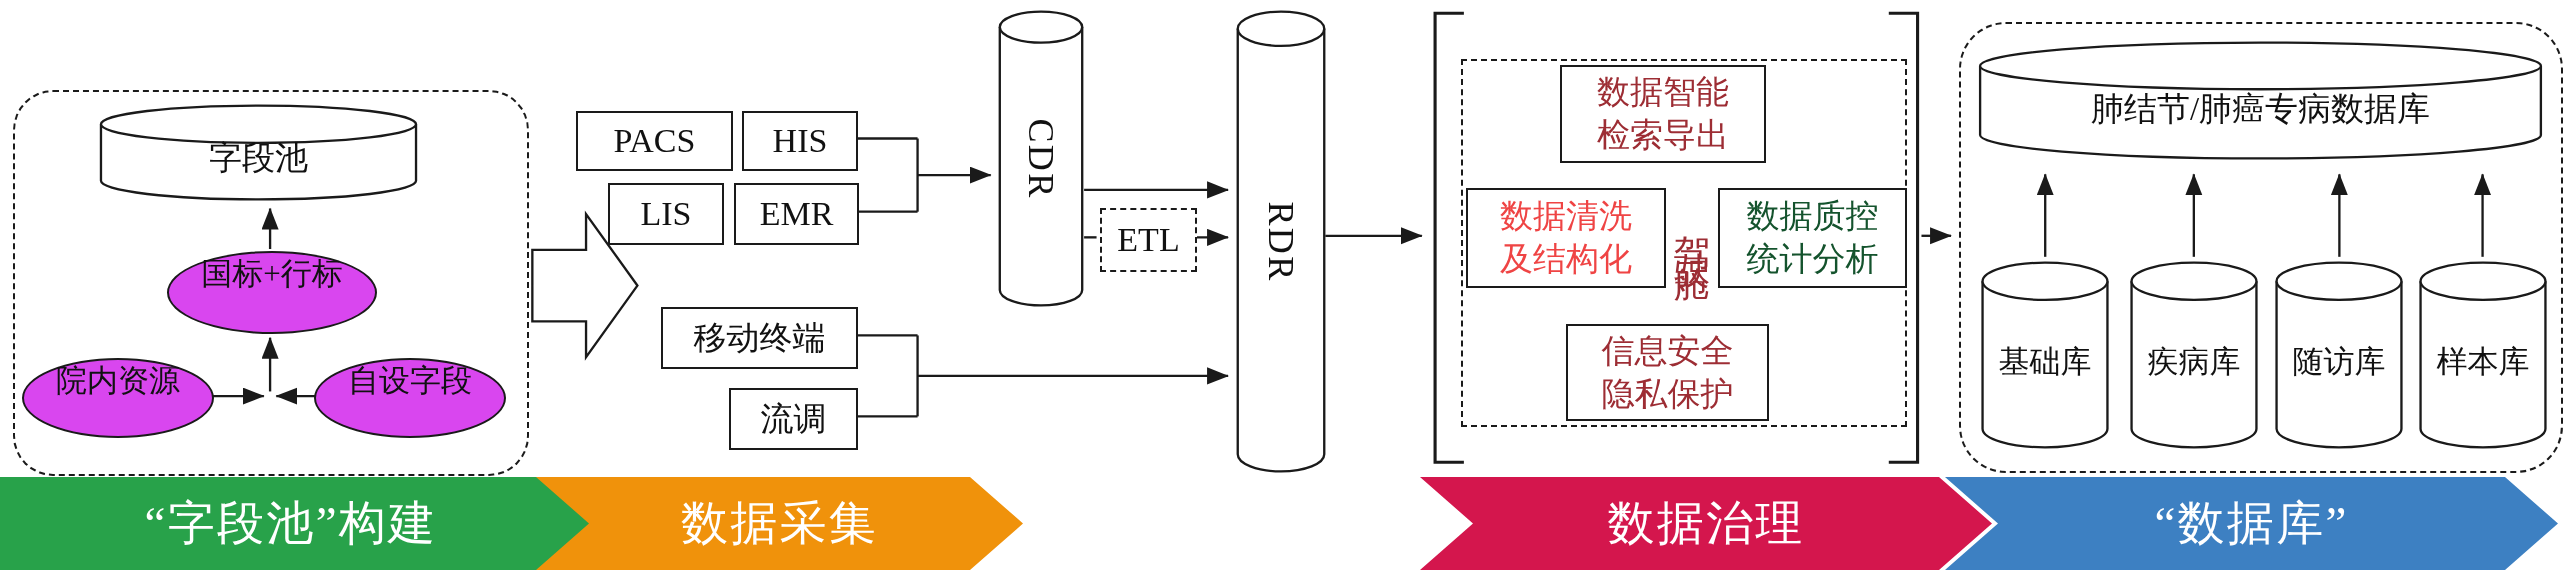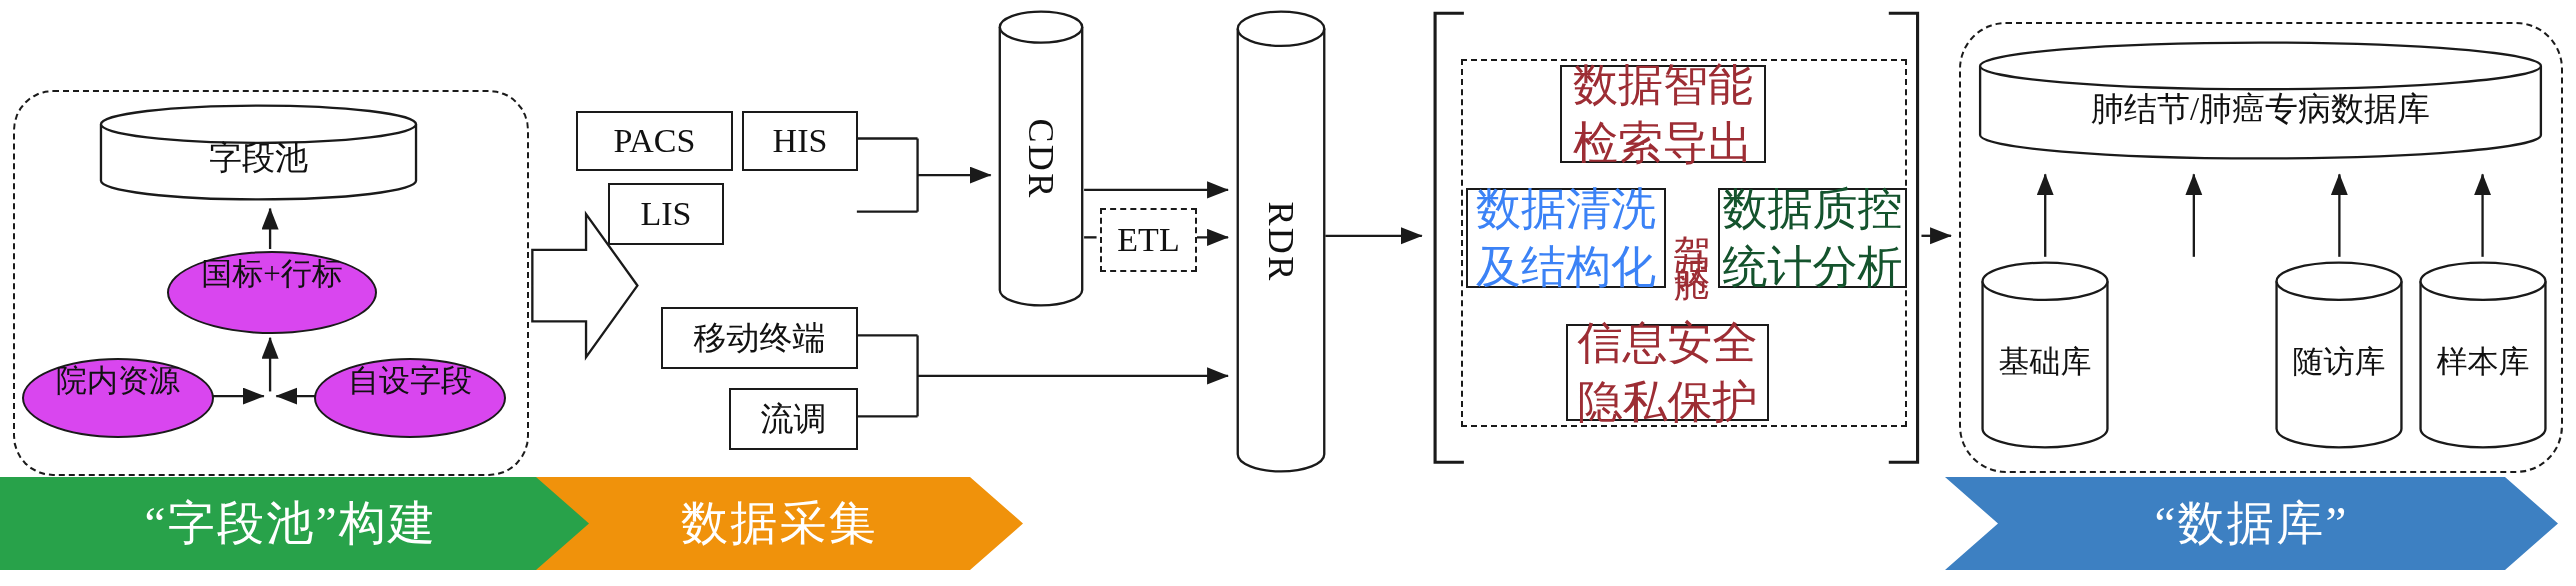"数据智能" .gov-box { font-size: 45px -> 33px }
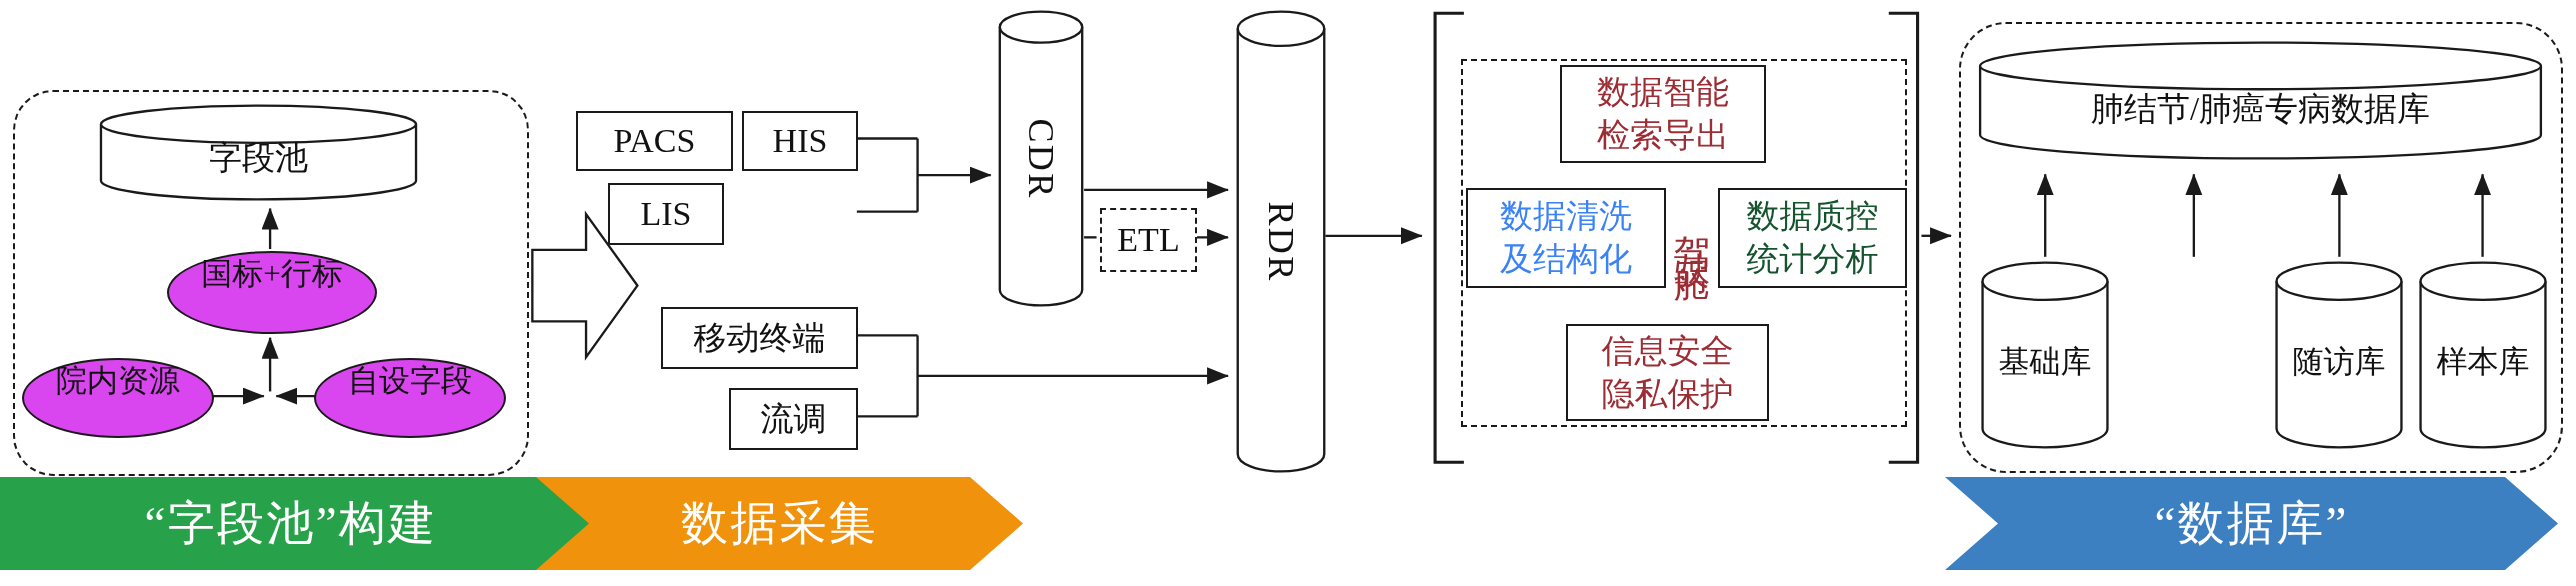"EMR" div.box { html: none -> <div> <span>EMR</span> </div> }
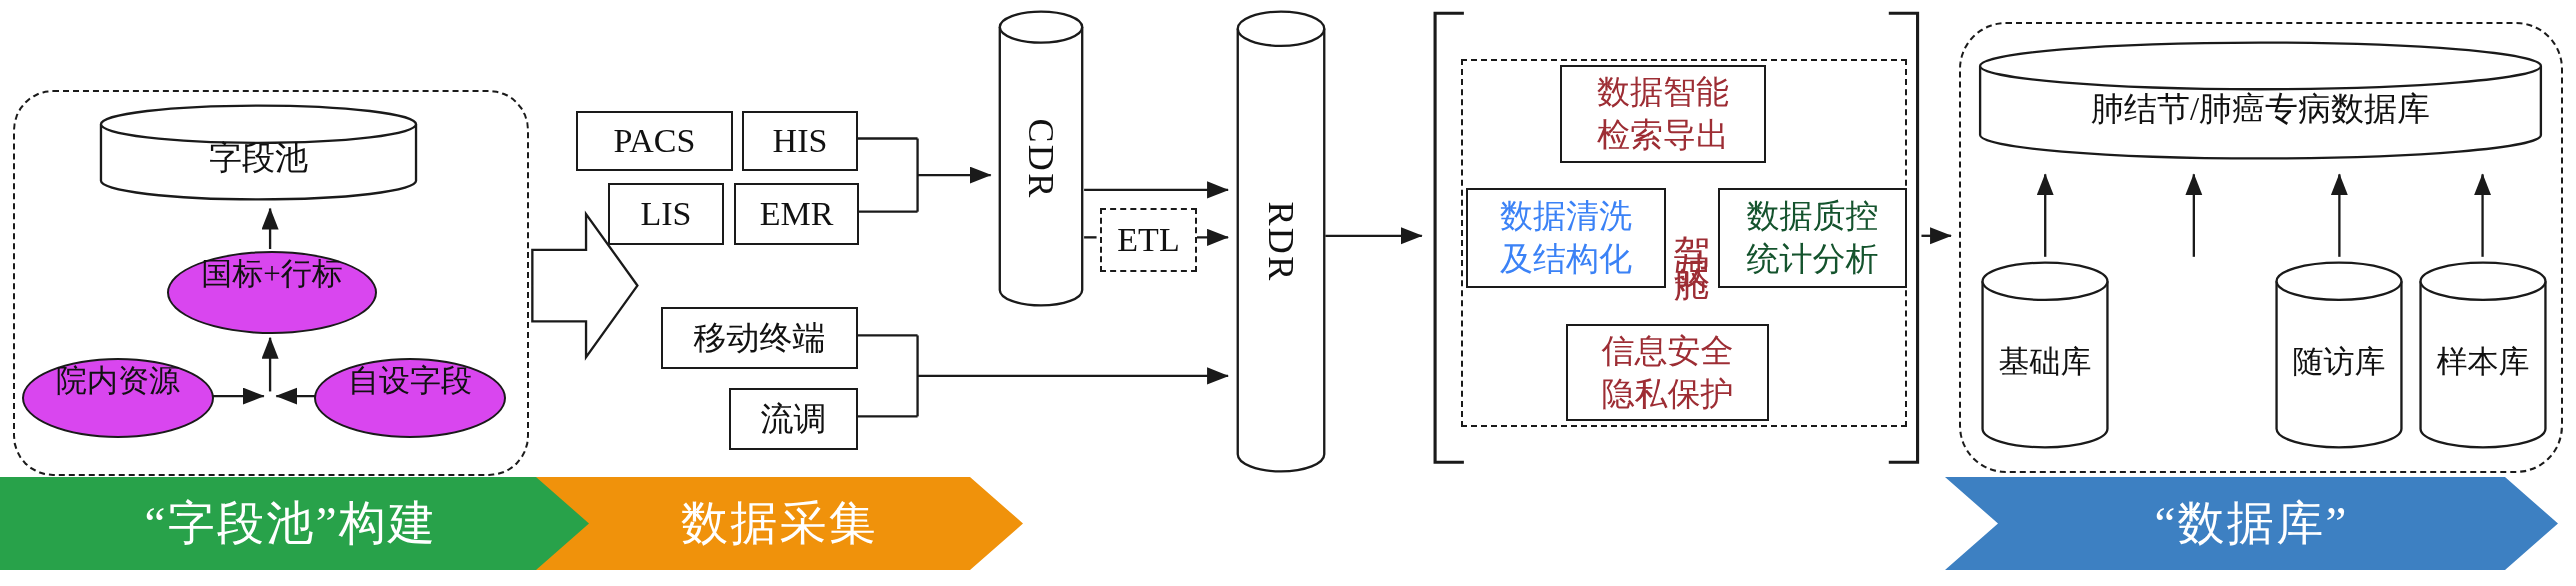"数据清洗" span { color: #3b82f6 -> #ef4444 }
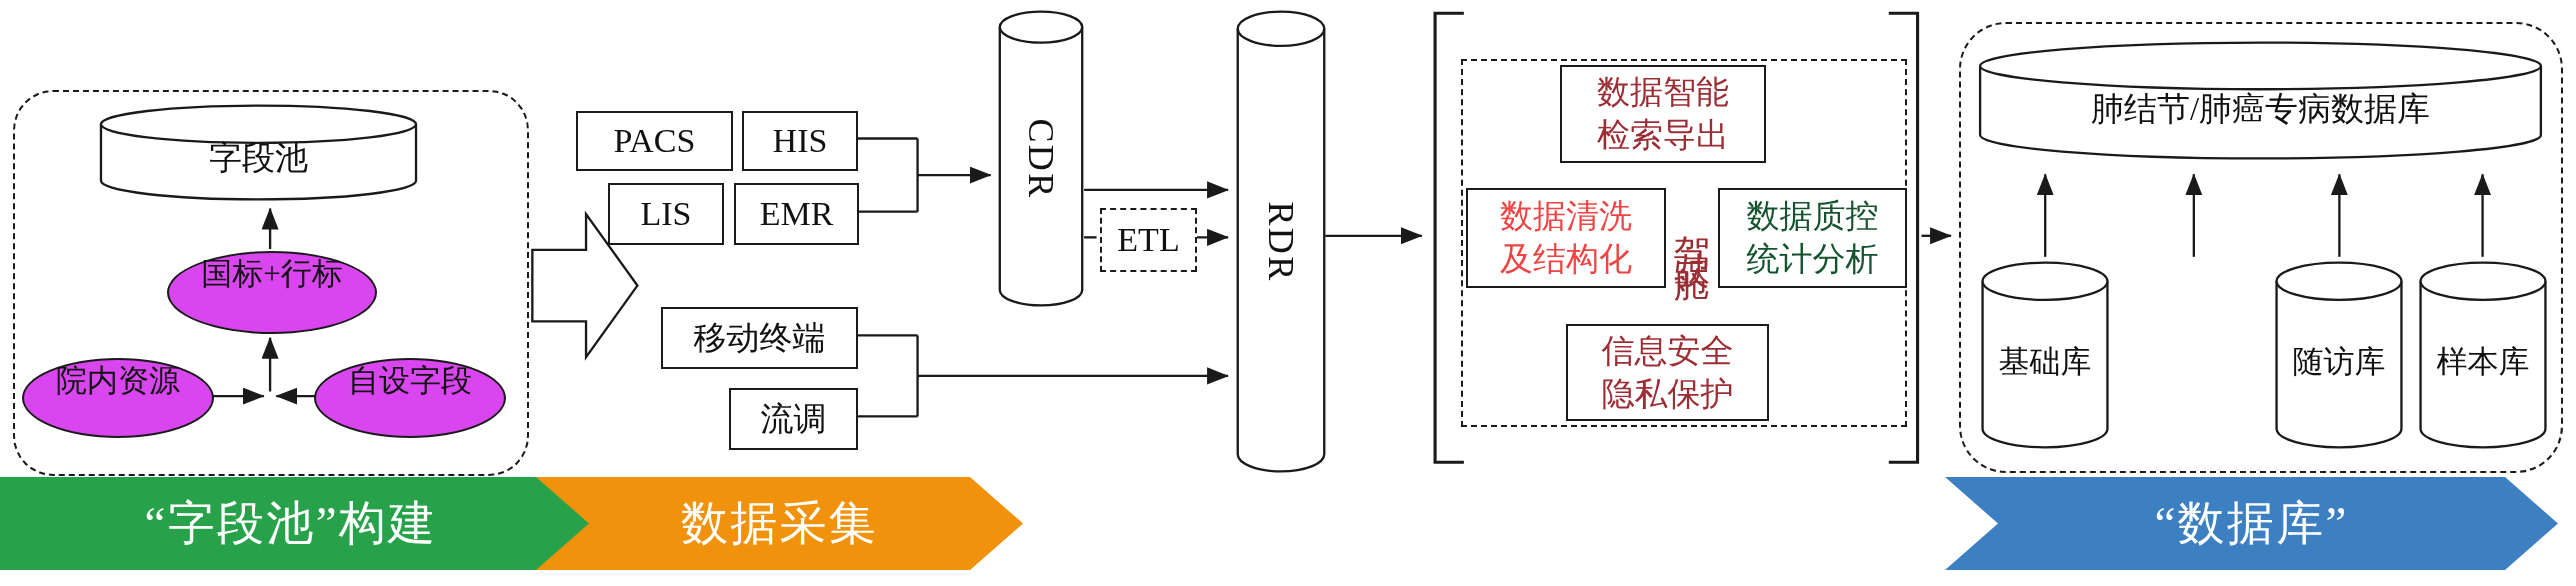"疾病库" div.cyl { html: none -> <div> <svg> <path></path> <ellipse></ellipse> </svg> <div>疾病库</div> </div> }
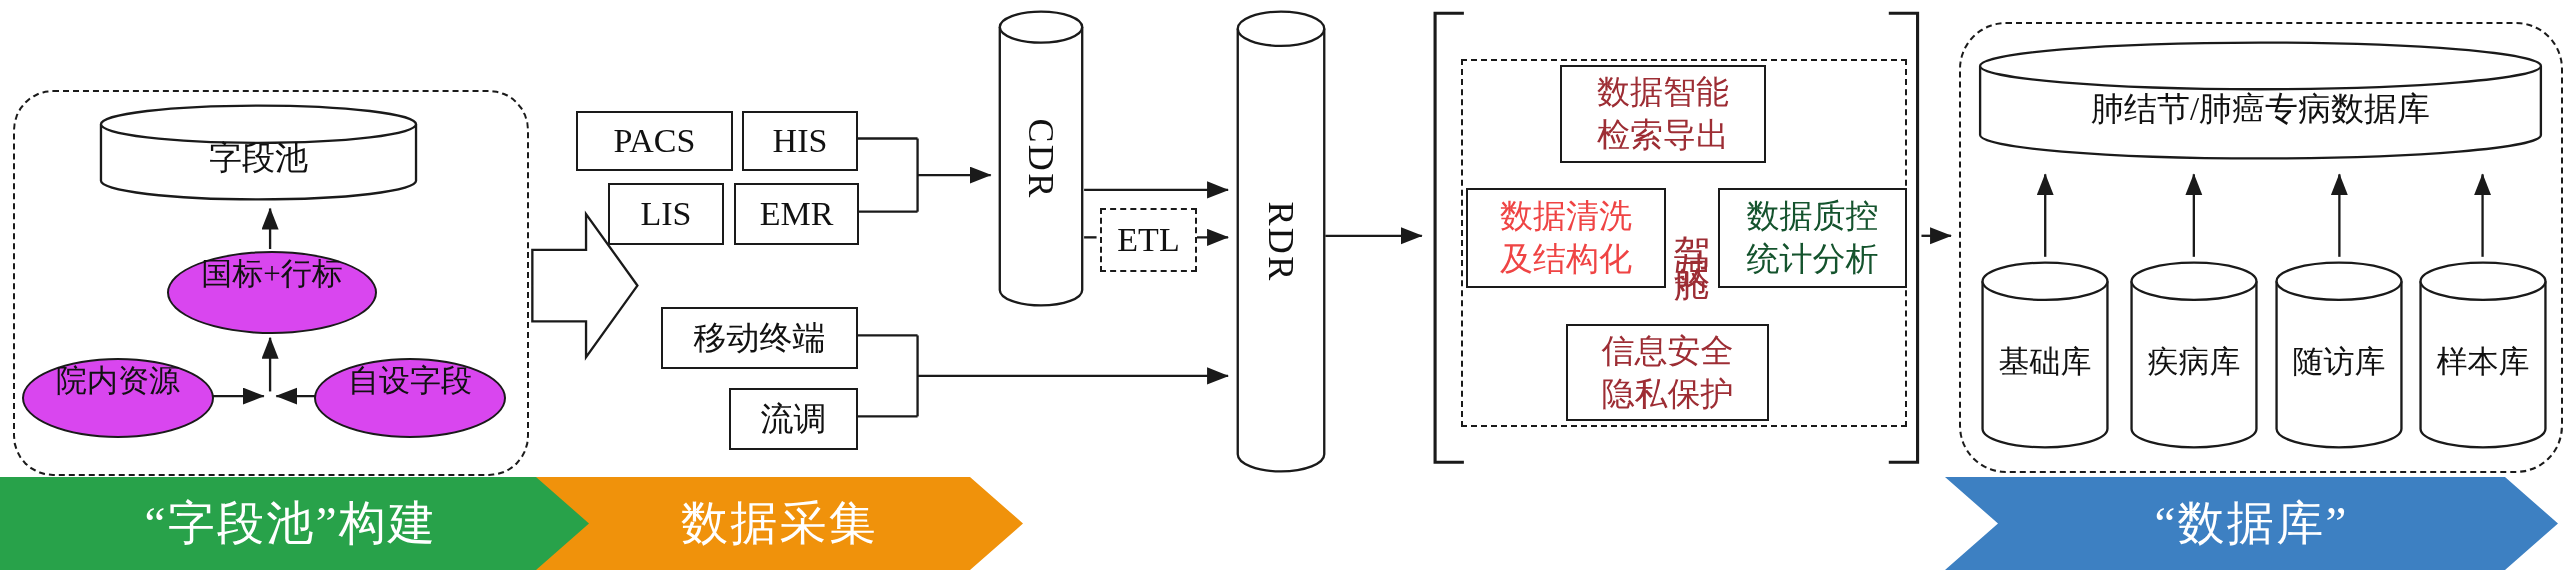"数据治理" div.banner { html: none -> <div> <span>数据治理</span> </div> }
